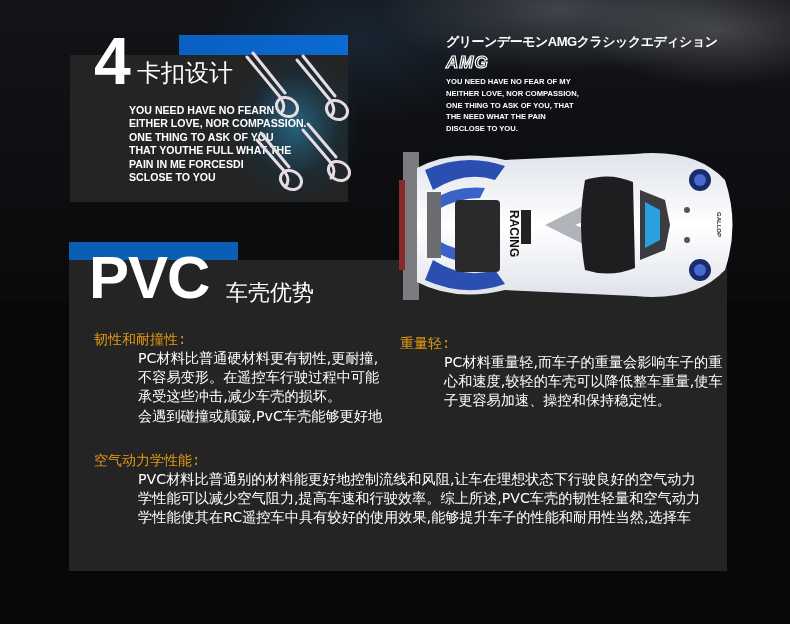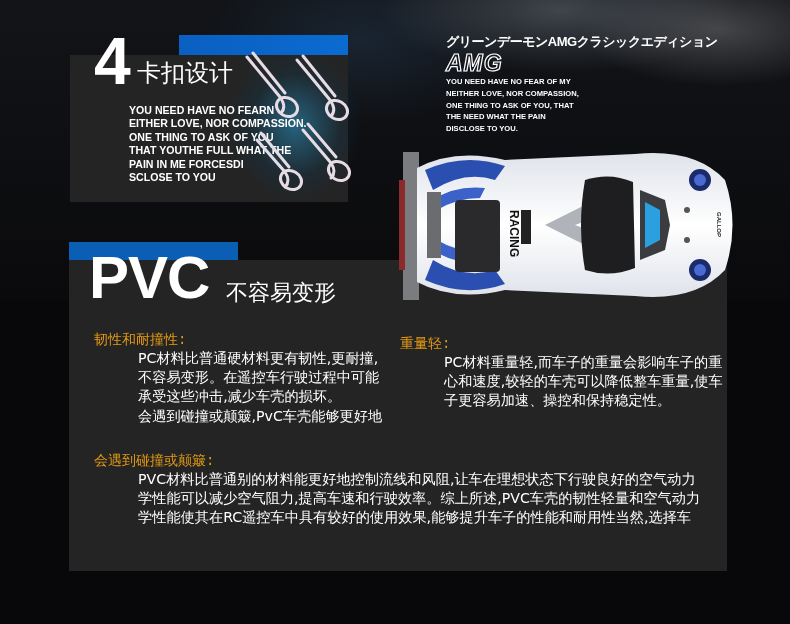"AMG" .amg-logo { font-size: 23px -> 17px }
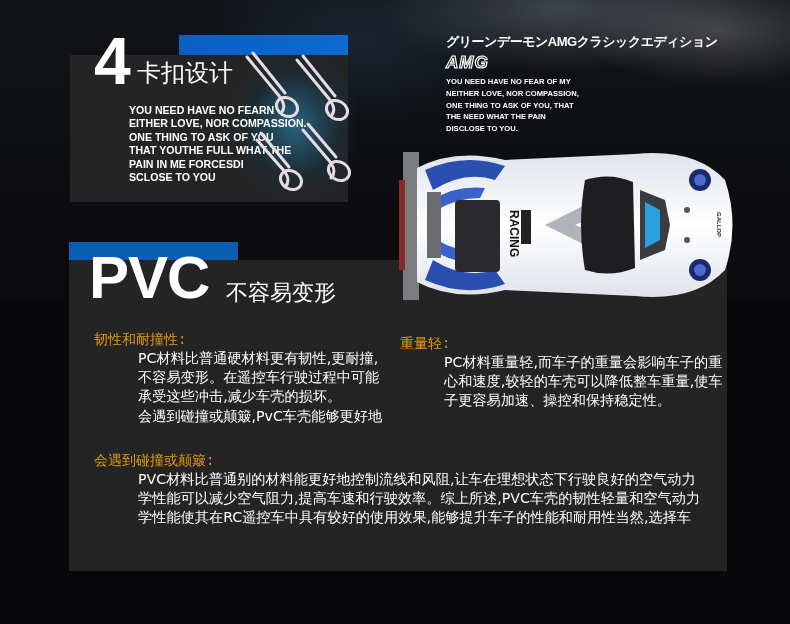"不容易变形" div.pvc-sub { text: 不容易变形 -> 车壳优势 }
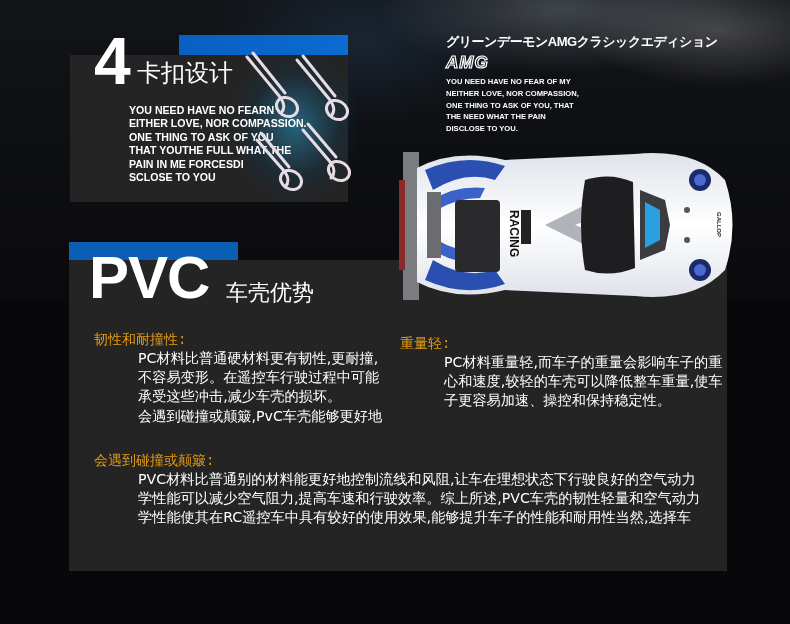"会遇到碰撞或颠簸:" div.h { text: 会遇到碰撞或颠簸 -> 空气动力学性能 }
